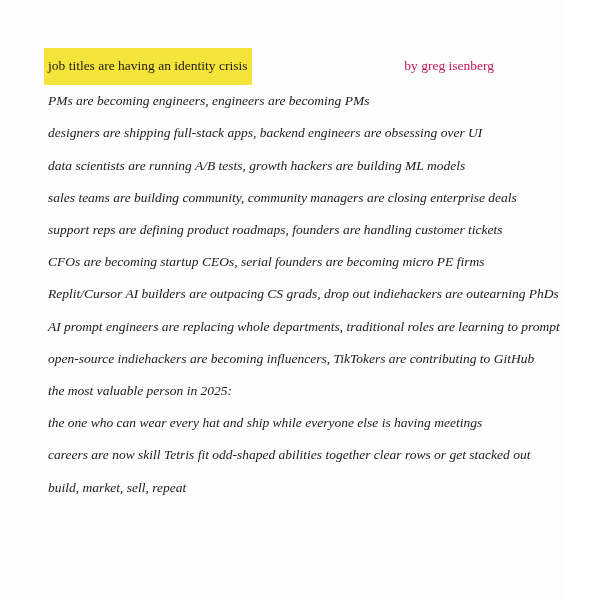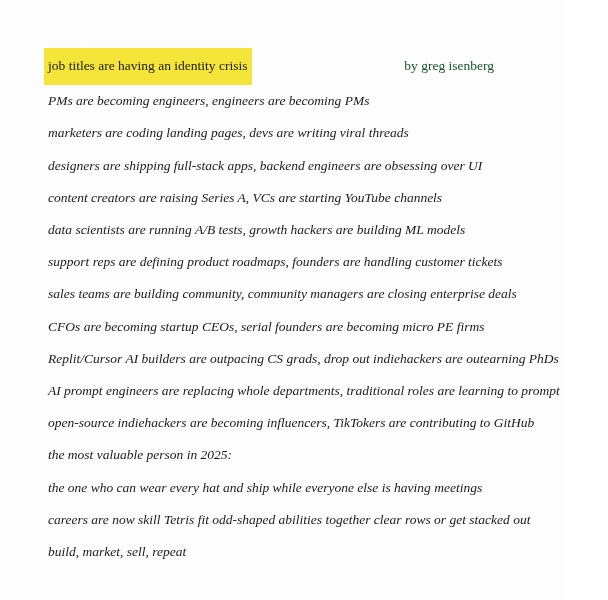"by greg isenberg" .byline { color: #14532d -> #be185d }
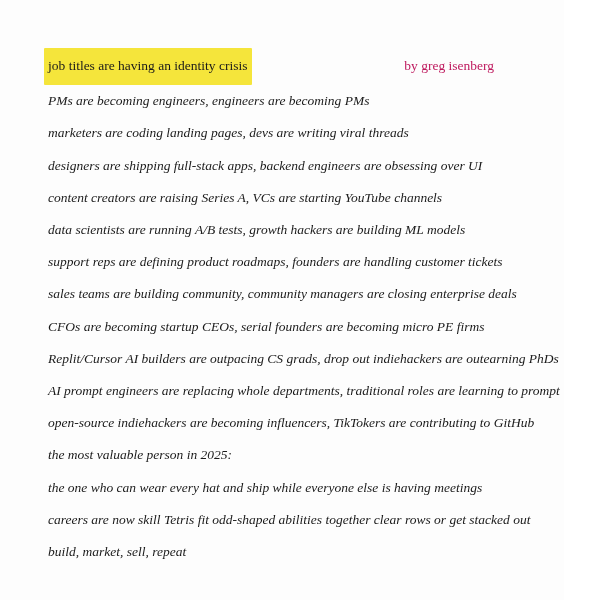"marketers are coding landing pages," p.body-line { html: <p>marketers are coding landing pages, devs are writing viral threads</p> -> none }
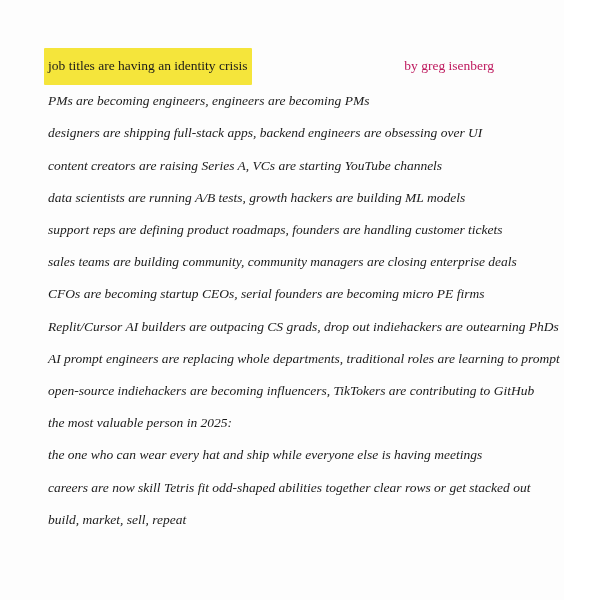"content creators are raising Series" p.body-line { html: <p>content creators are raising Series A, VCs are starting YouTube channels</p> -> none }
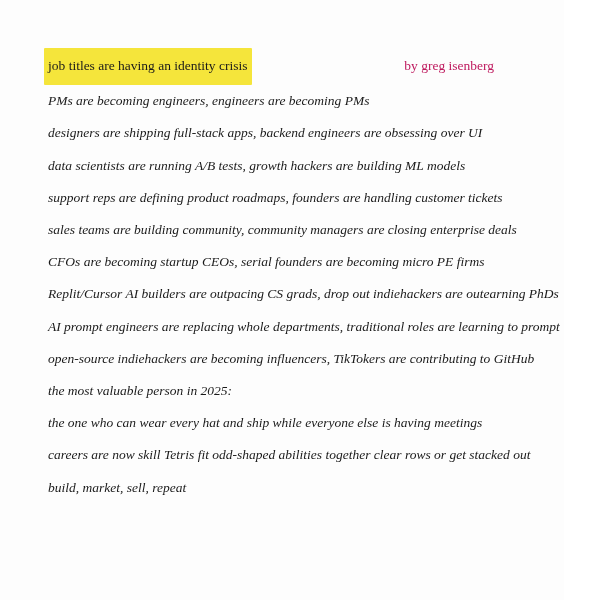"support reps are defining product" p.body-line { order: before "sales teams are building community," -> after "sales teams are building community," }
